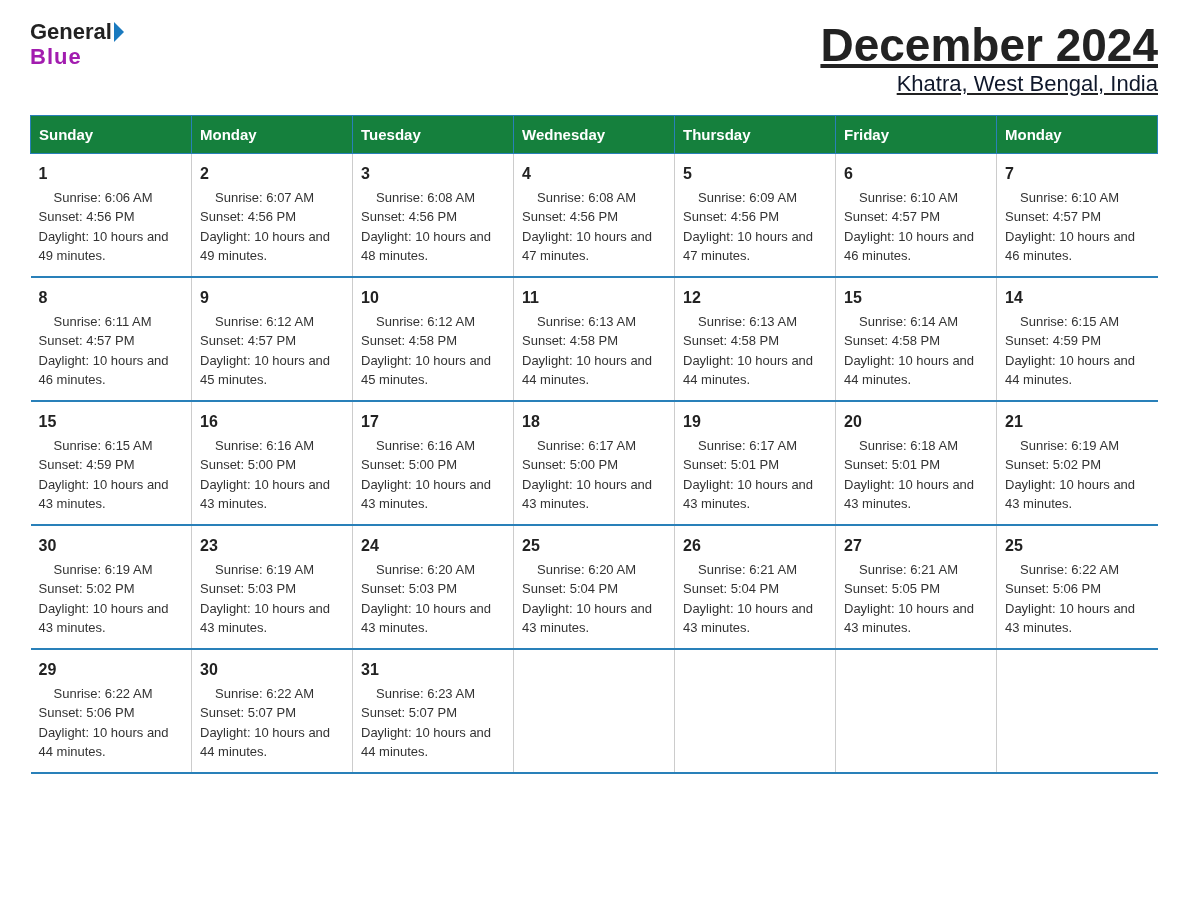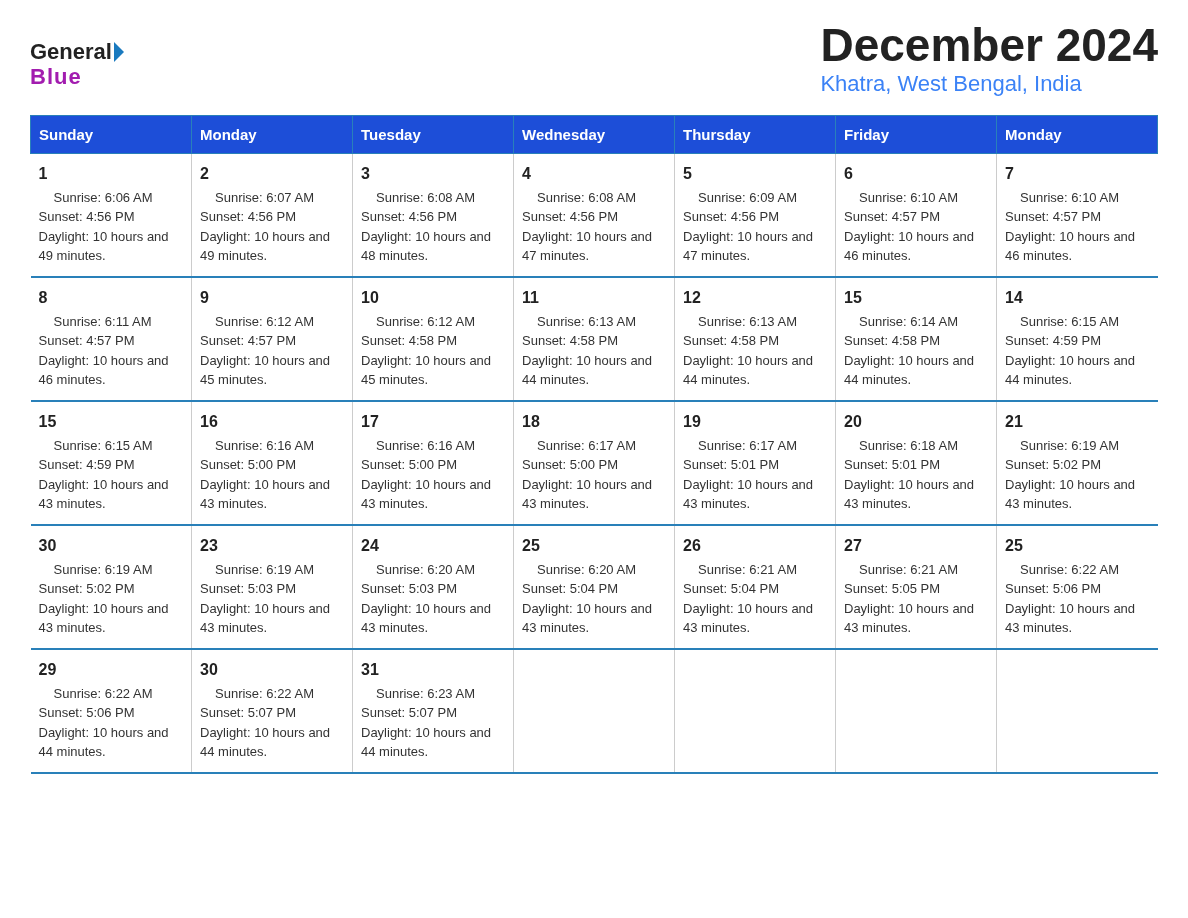"General" .logo-text { margin-top: 20px -> none }
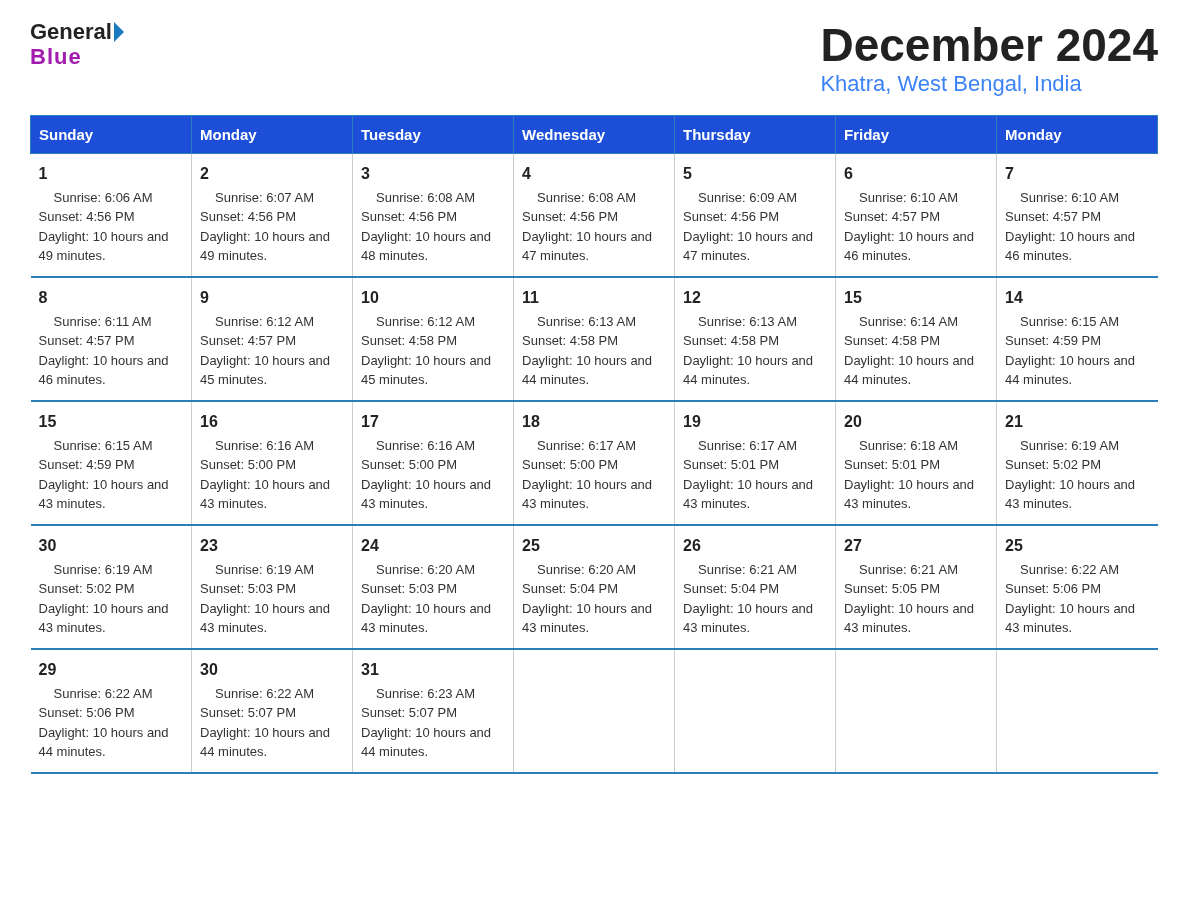"December 2024" .title-block { text-align: left -> right; text-decoration: none -> underline }
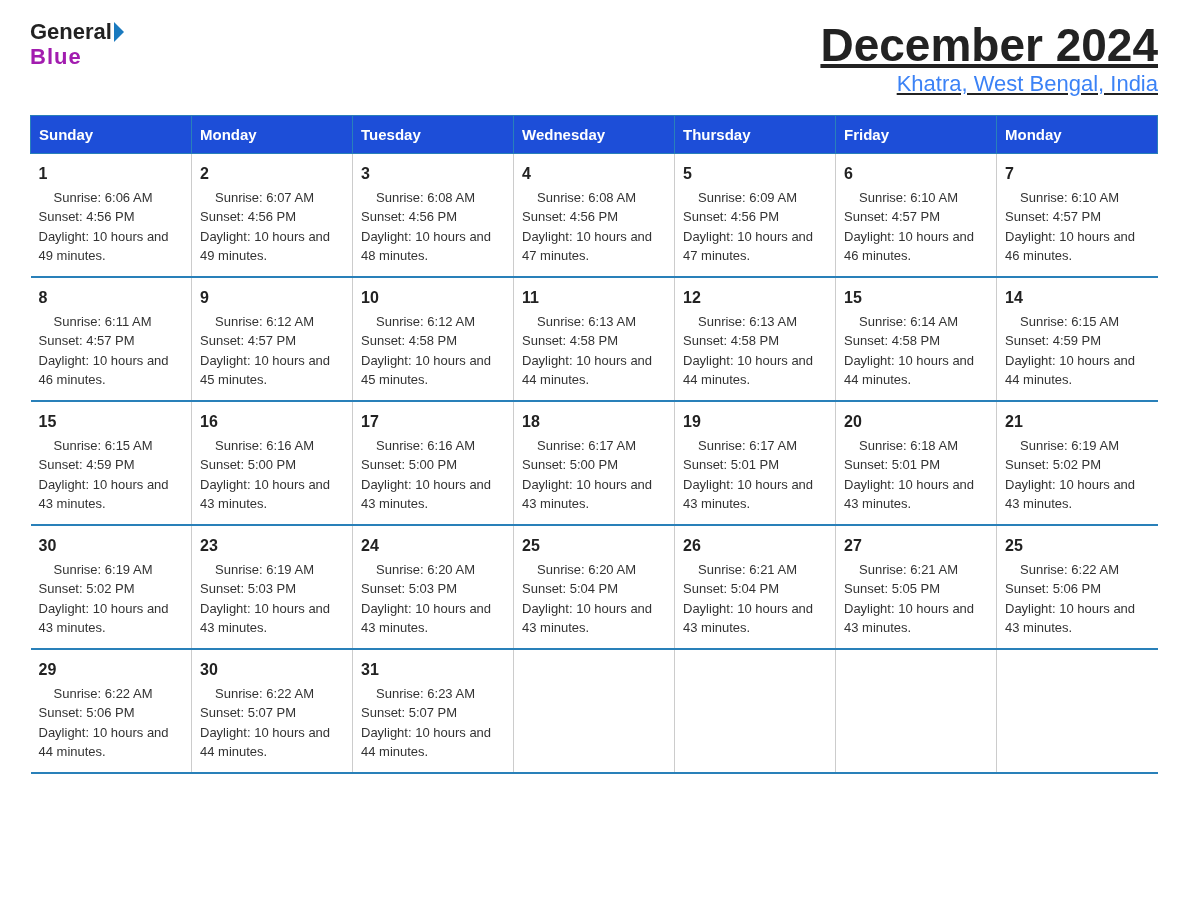"Khatra, West Bengal, India" .title-block h2 { color: #3b82f6 -> #0f172a }
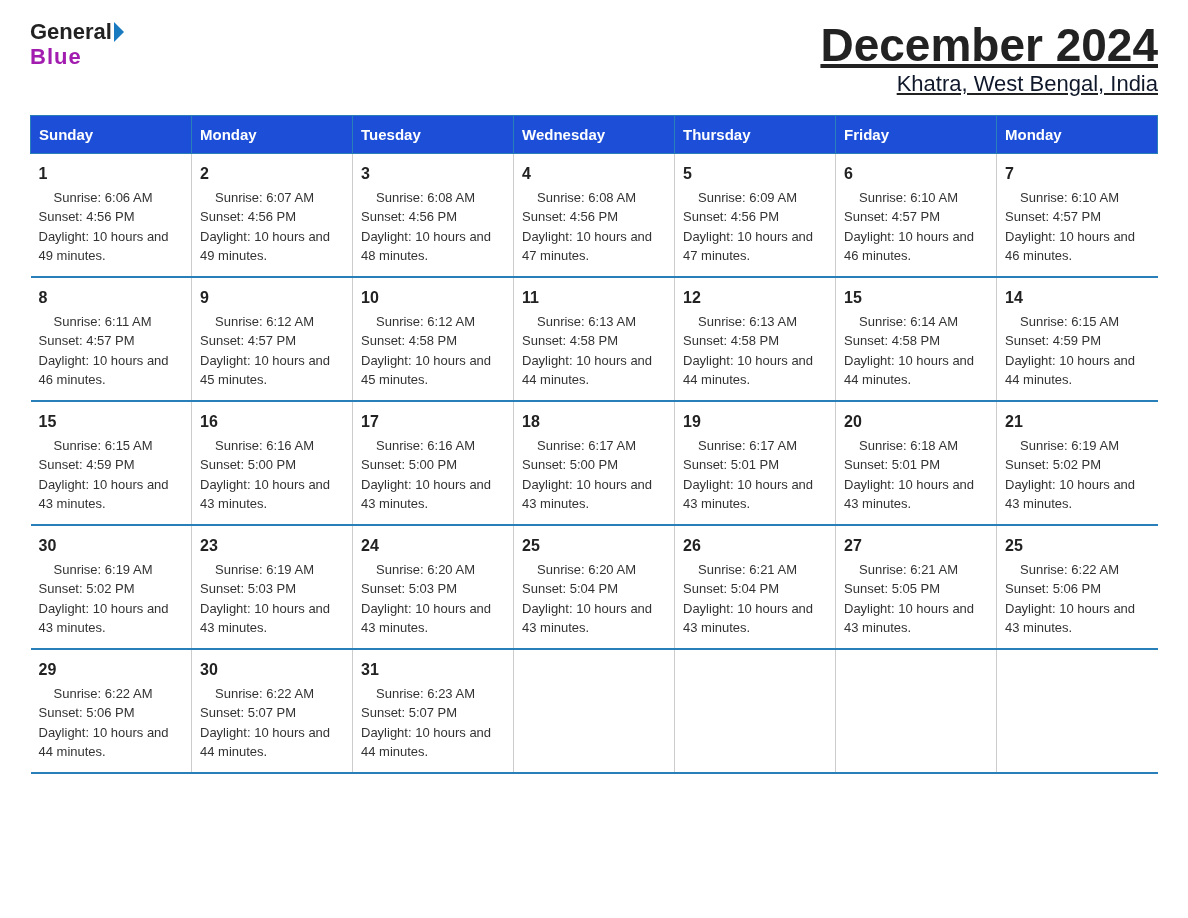"Sunday" thead tr { background-color: #1d4ed8 -> #15803d }
